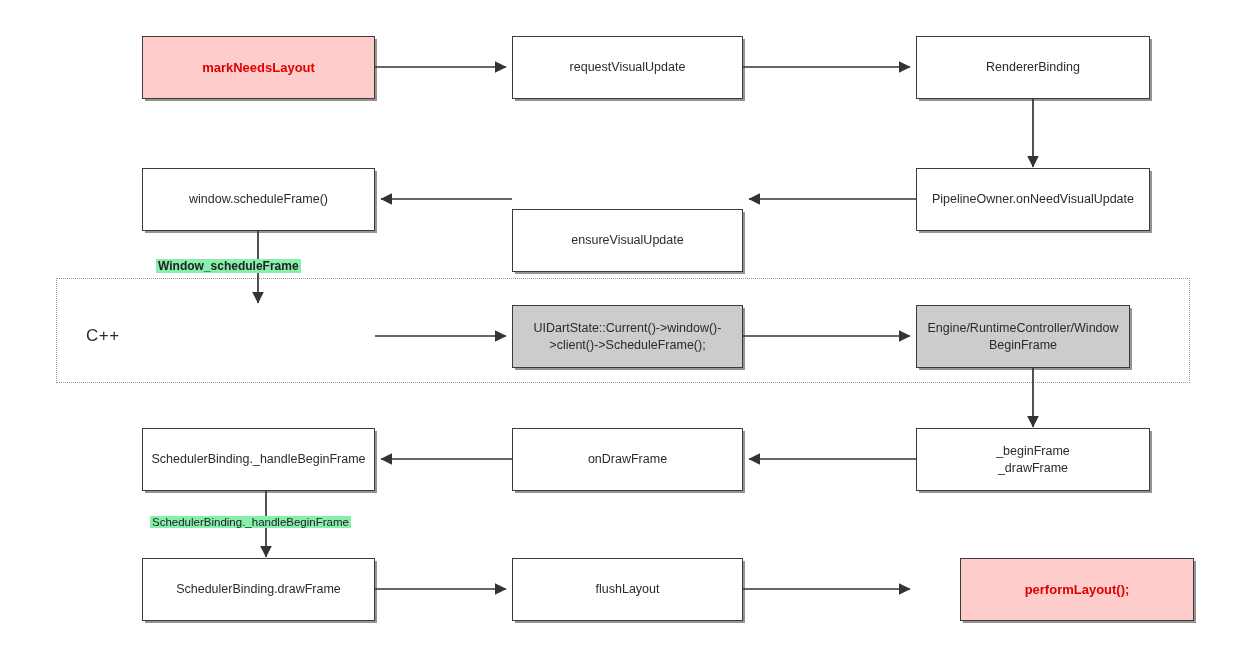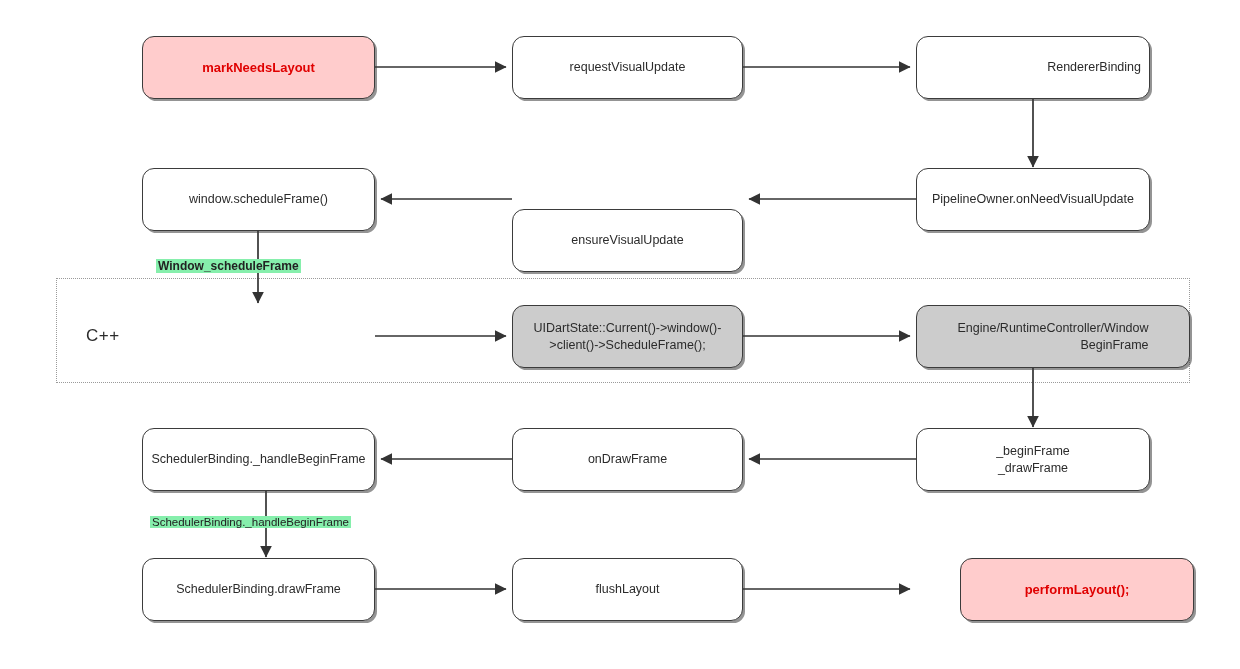"markNeedsLayout" .node { border-radius: 12px -> 0 }
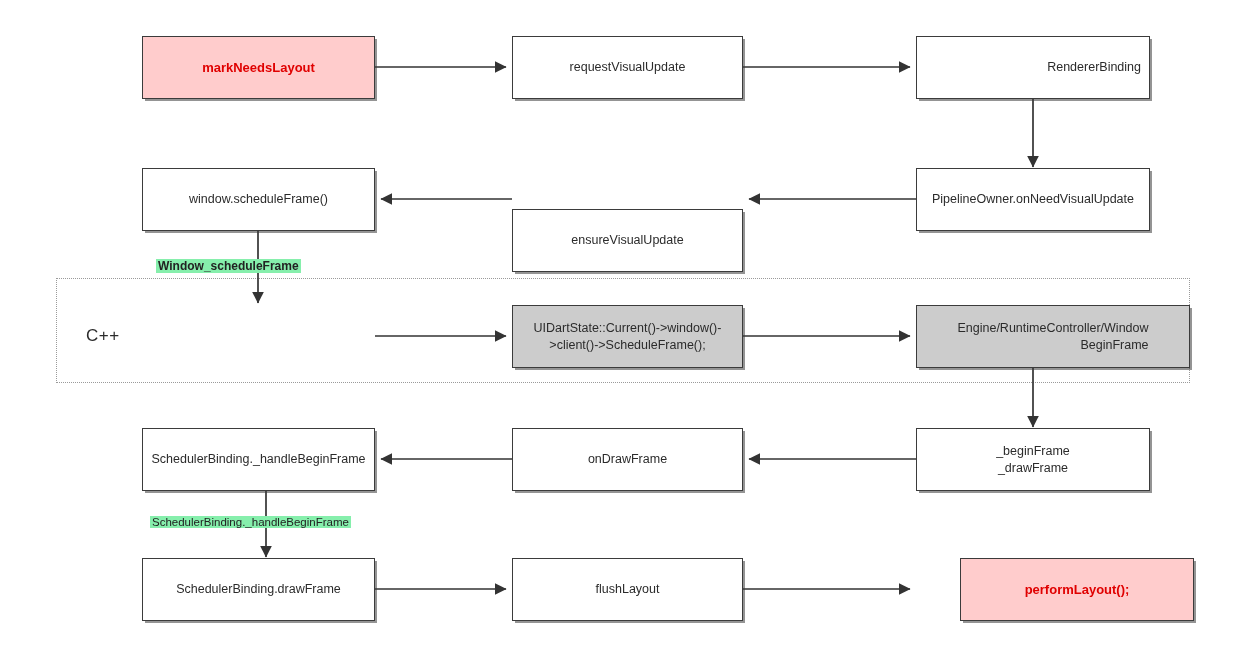"RendererBinding" div.node { justify-content: flex-end -> none }
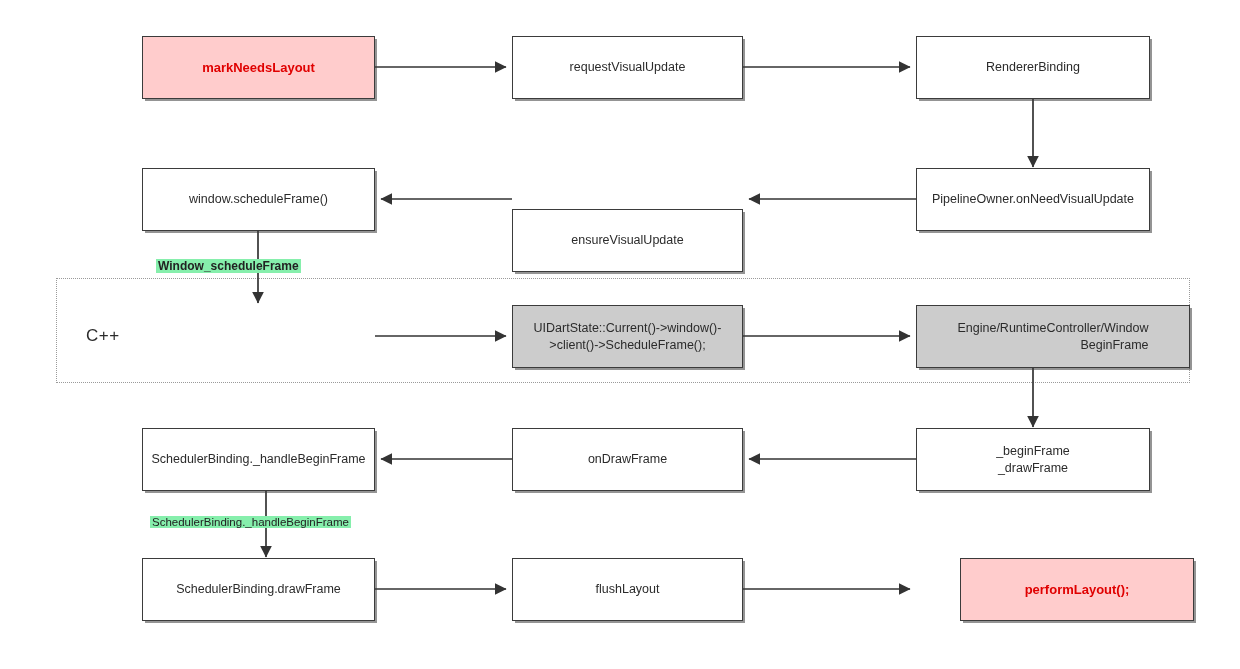"Engine/RuntimeController/Window" div.node { text-align: right -> none; width: 274px -> 214px }
